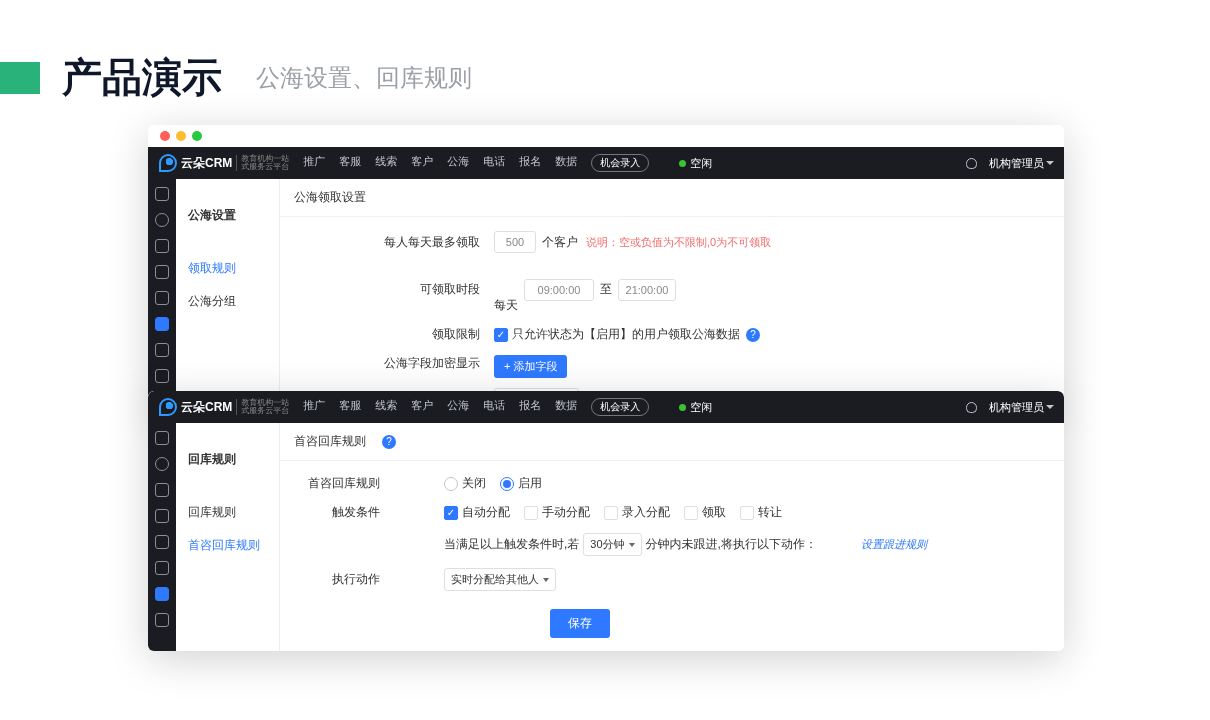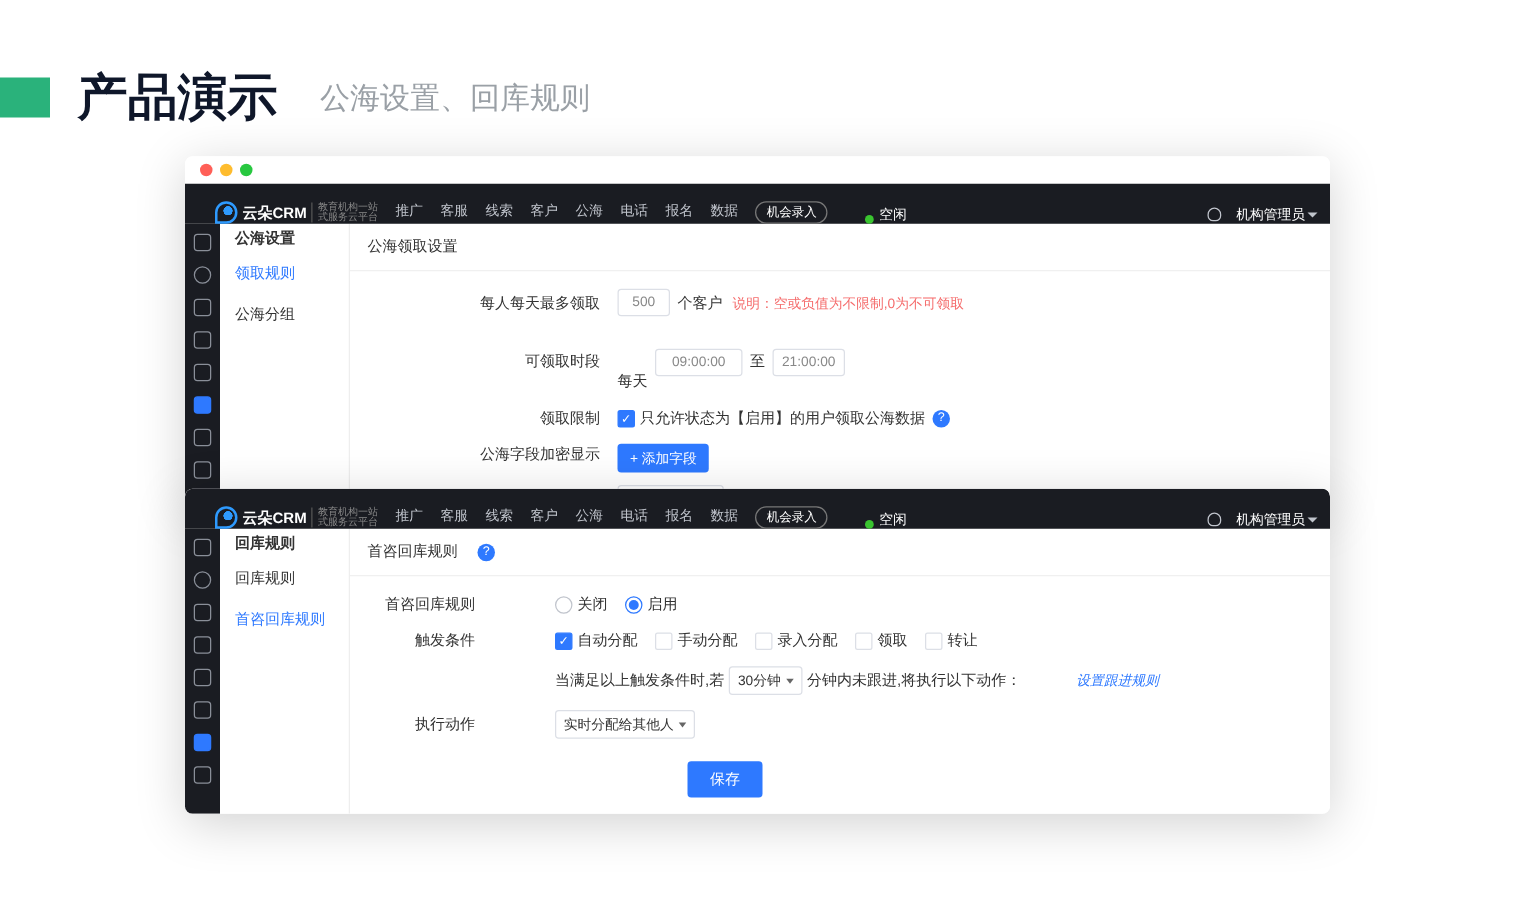"云朵CRM" .top-nav { align-items: flex-end -> center; padding: 0 24px -> 0 11px }
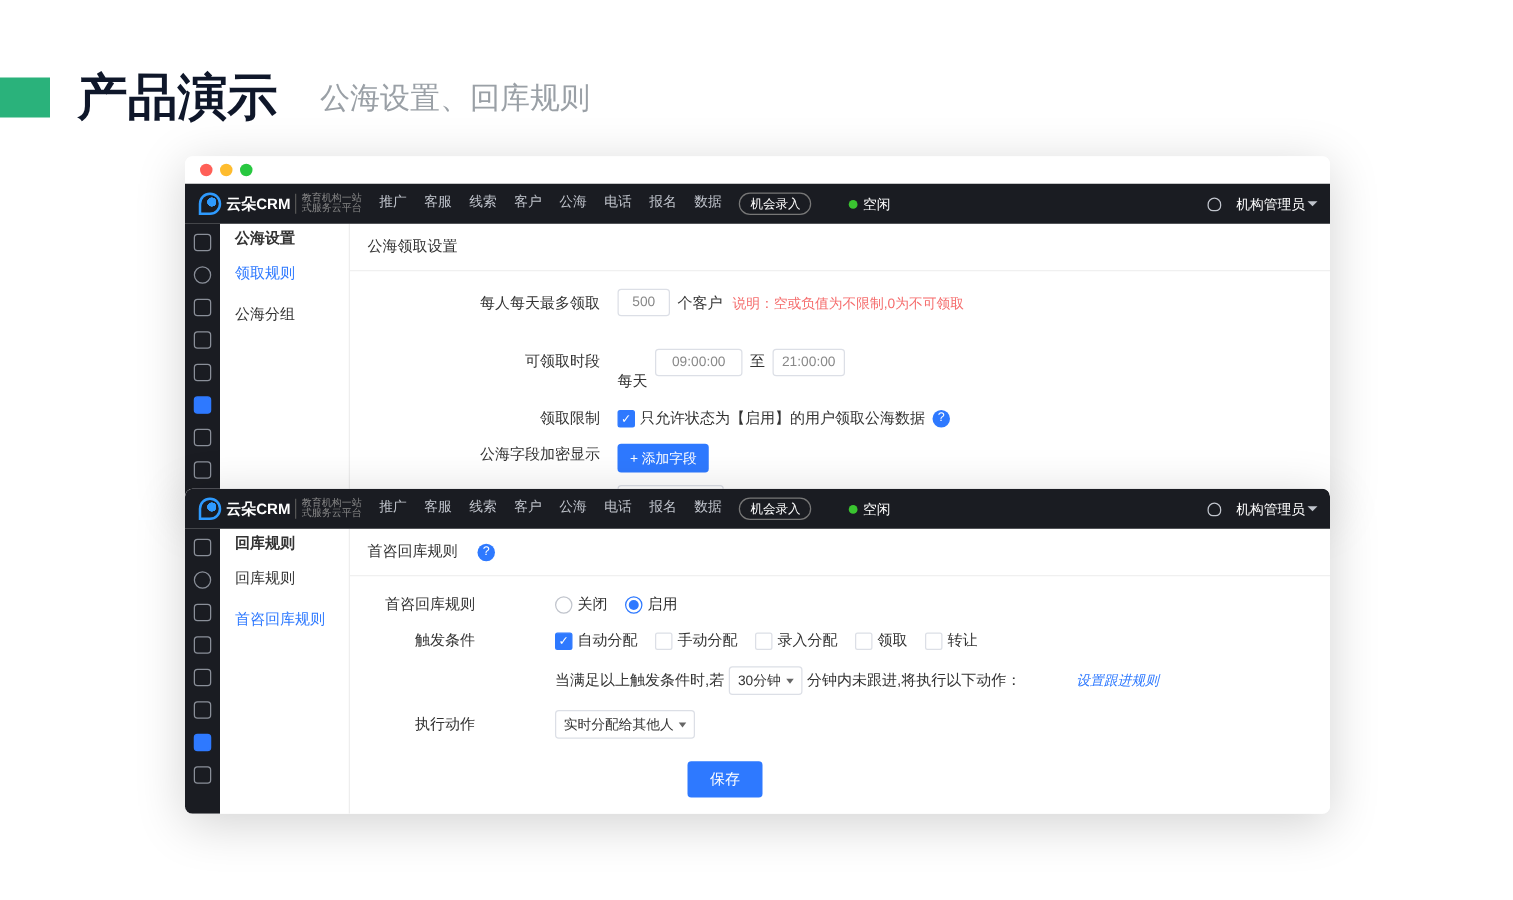"公海设置" .subnav-title { padding: 3px 12px -> 28px 12px }
